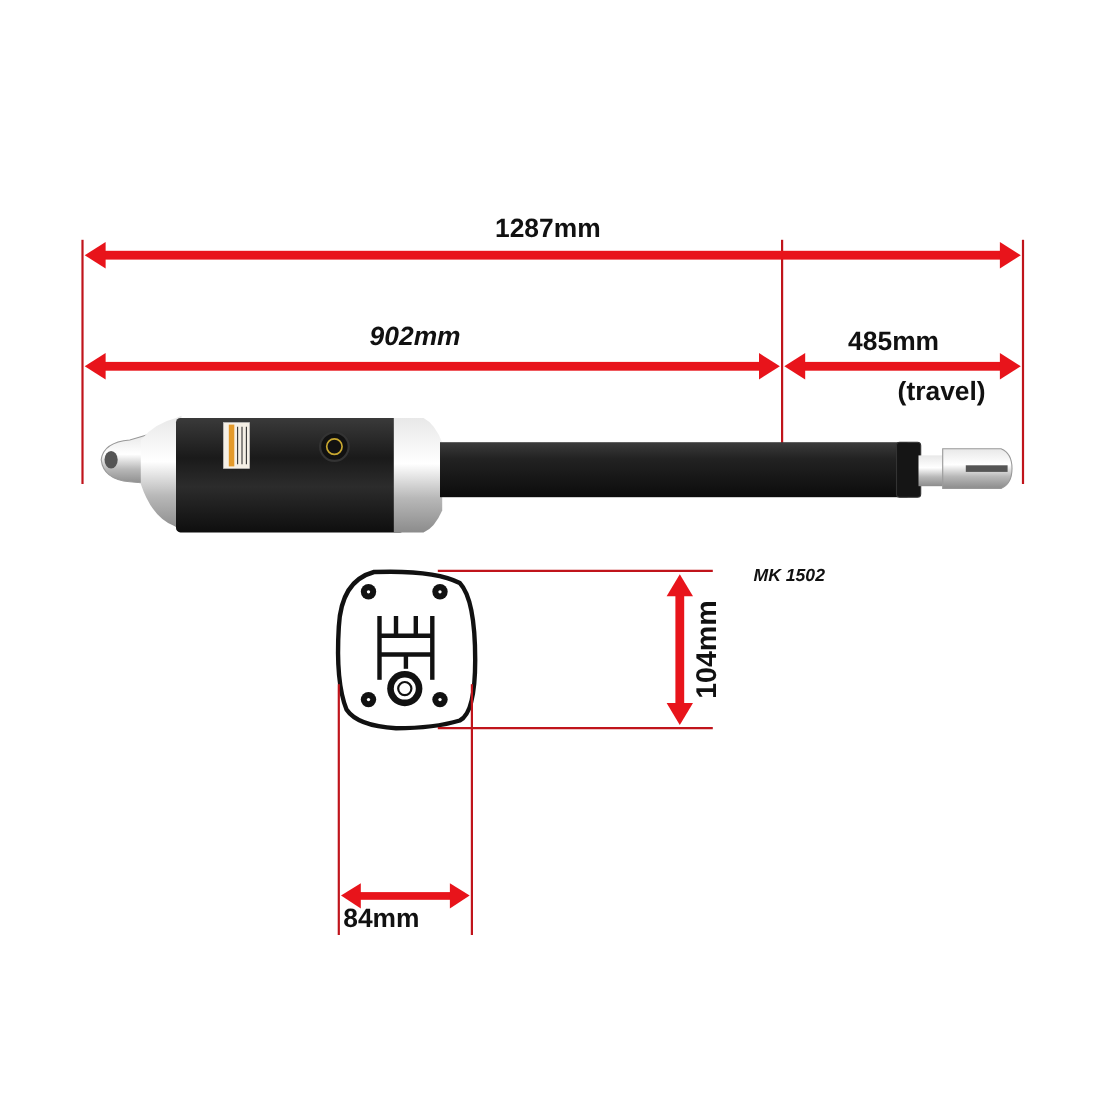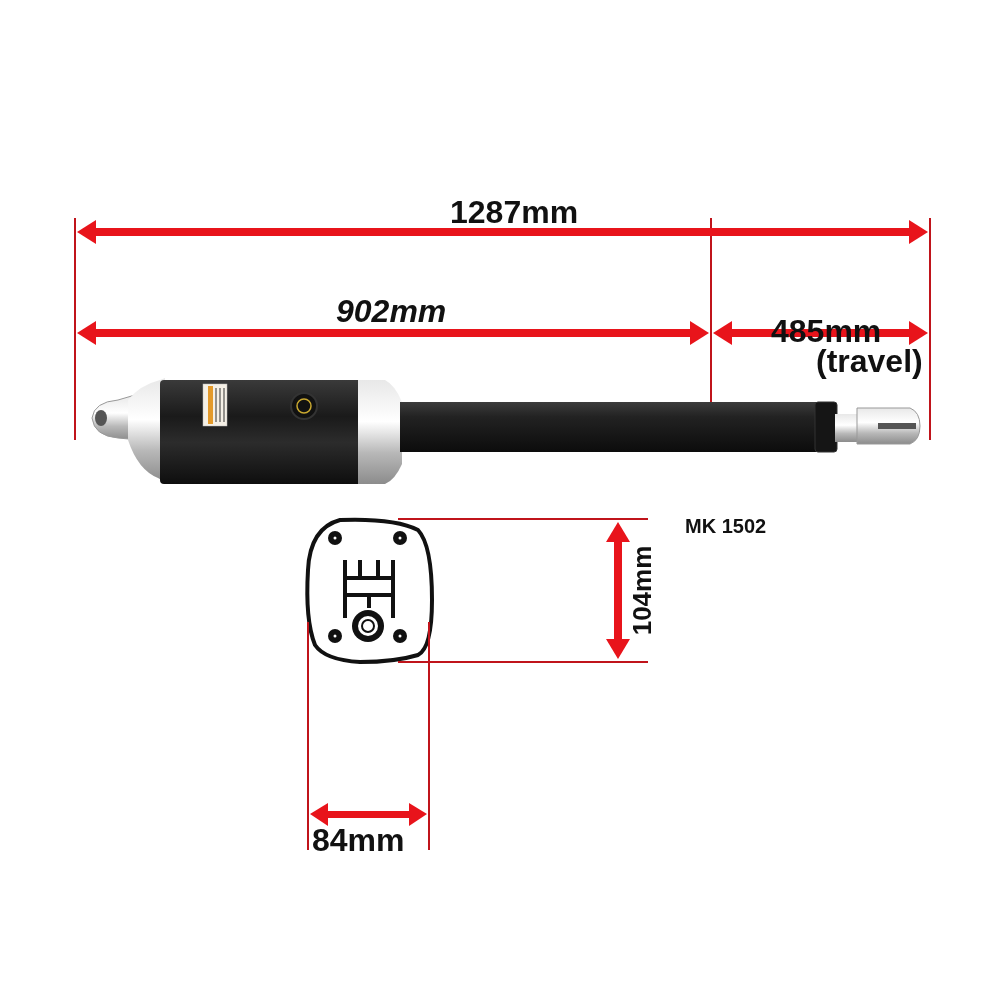"1287mm" .label { font-size: 32px -> 24px }
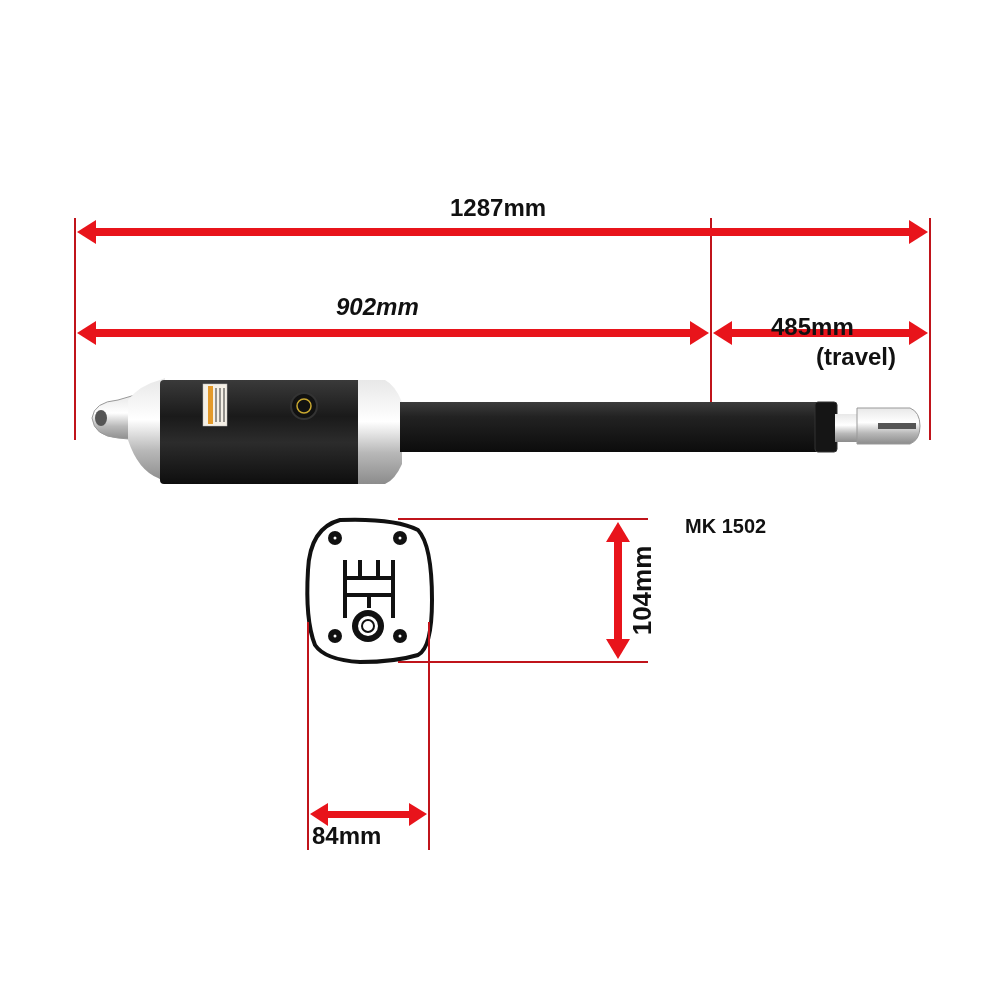"485mm" div.label { margin-top: 16px -> none }
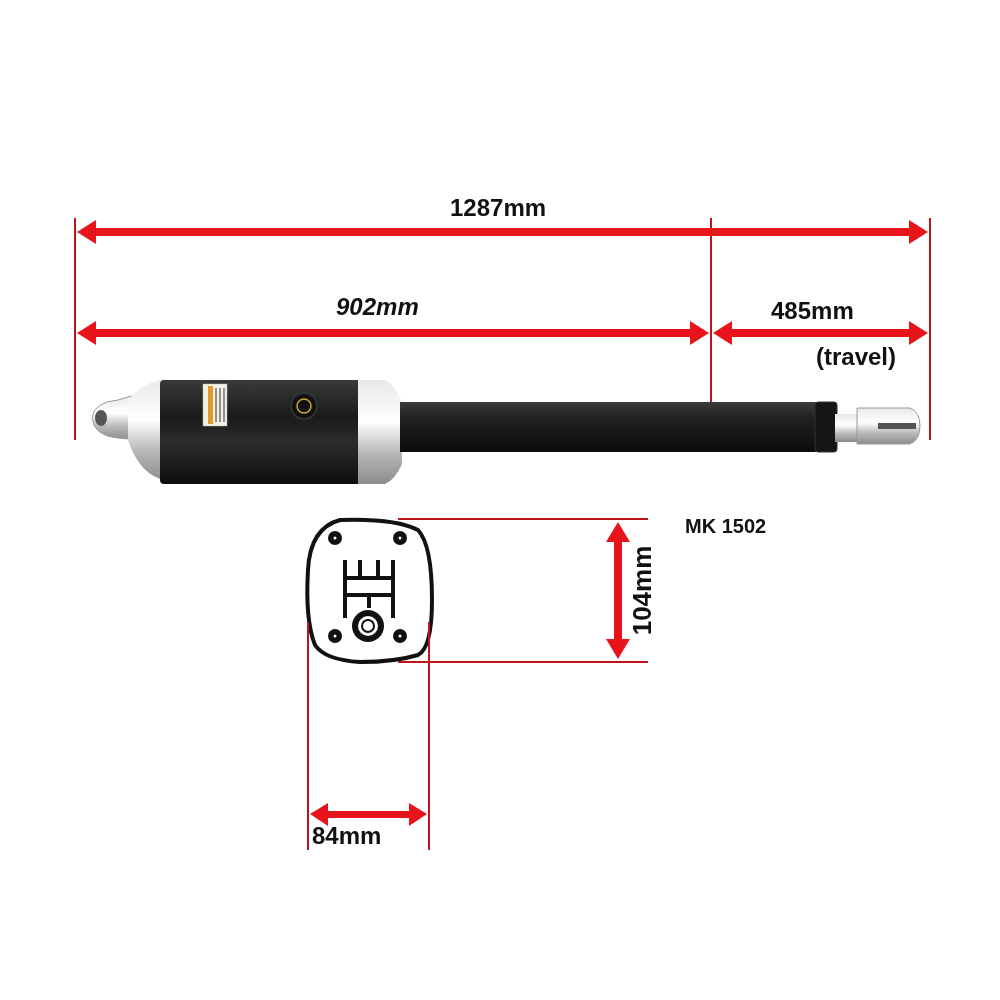"MK 1502" div.label { font-size: 20px -> 16px; font-style: none -> italic }
